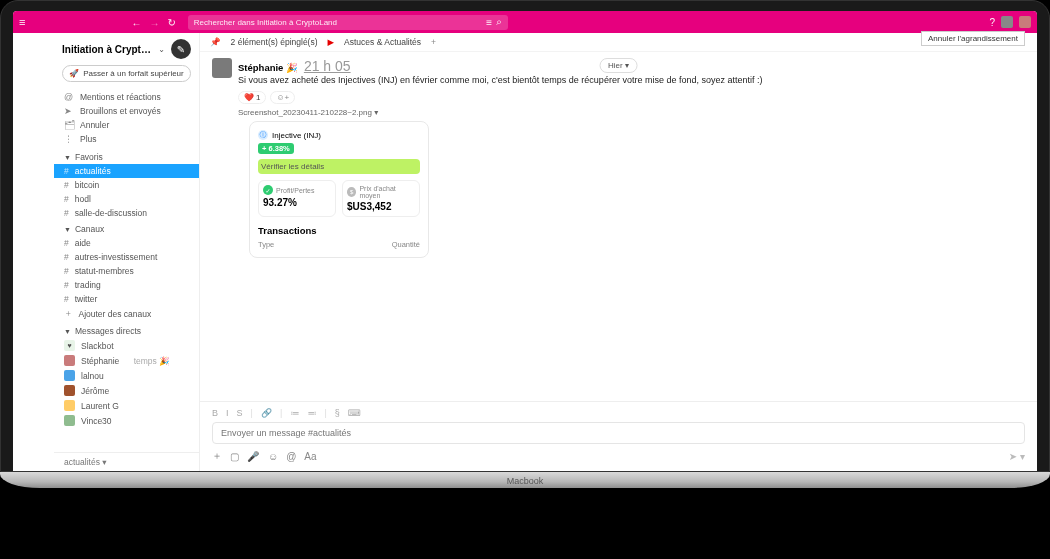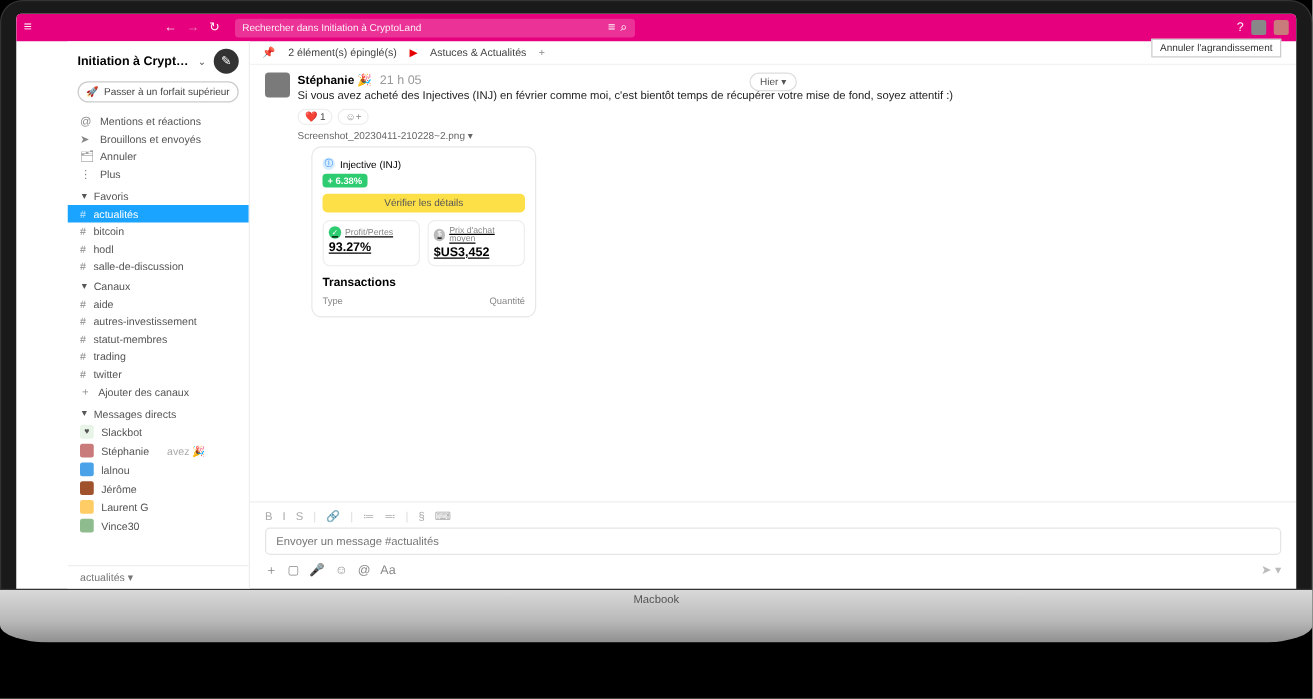"21 h 05" .msg .meta .time { font-size: 10px -> 14px; text-decoration: none -> underline }
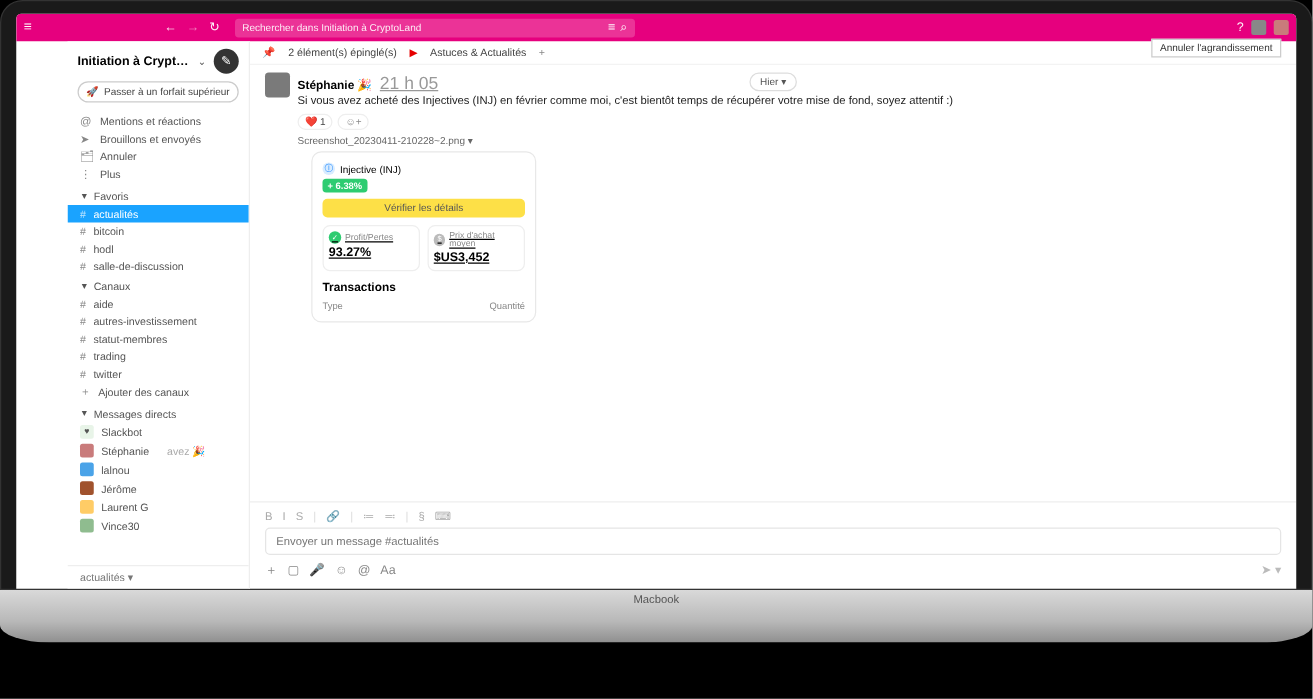"Vérifier les détails" .attach .verify { background: #fde047 -> #bef264; text-align: center -> left }
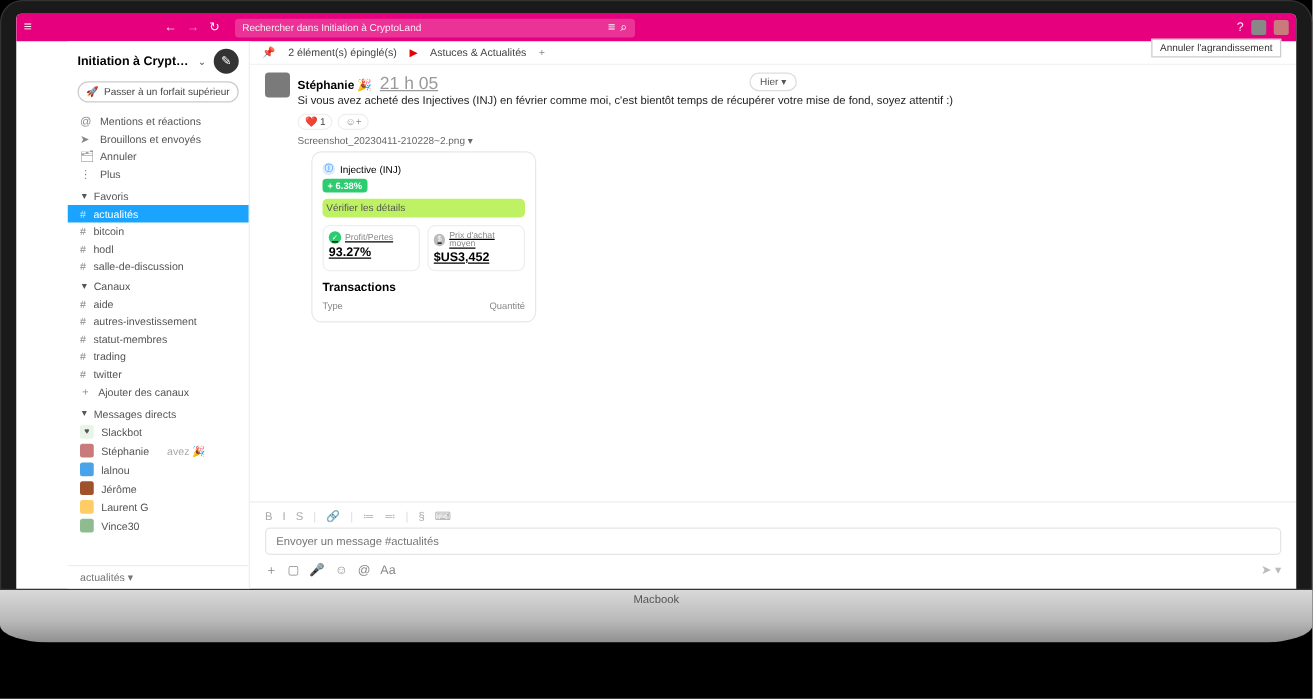"93.27%" .attach .stat { text-decoration: underline -> none }
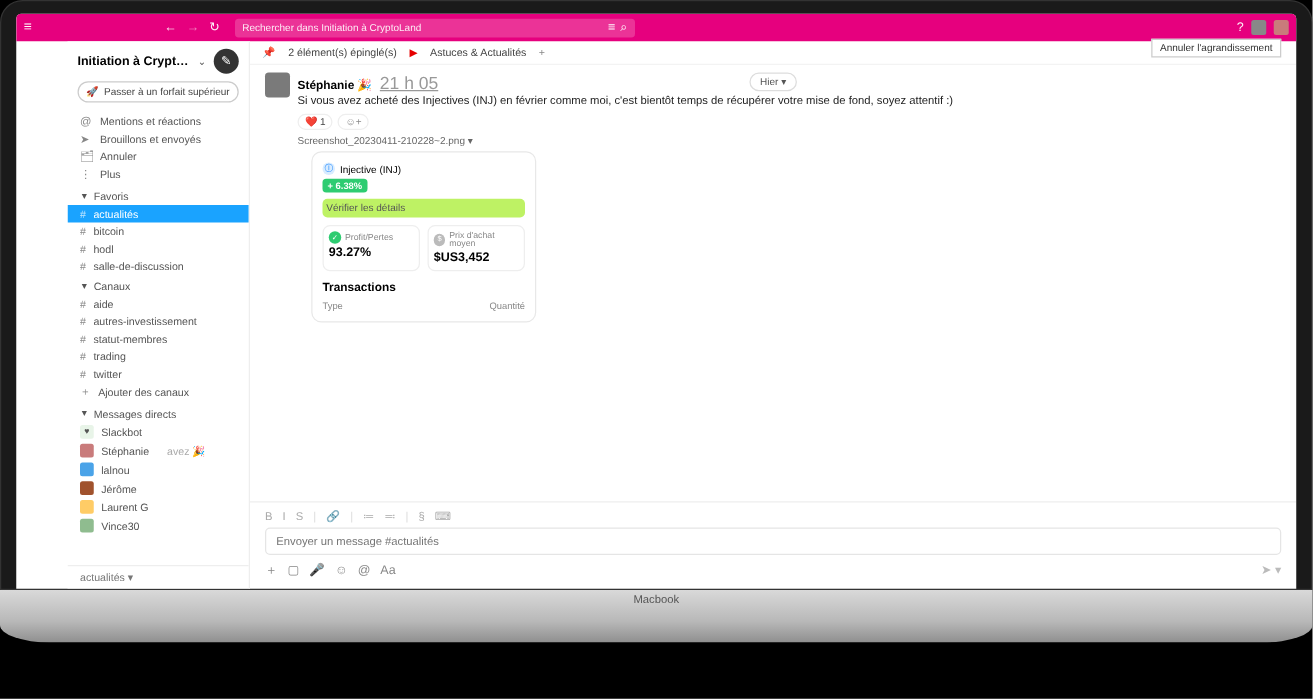"avez 🎉" span { text: avez -> temps }
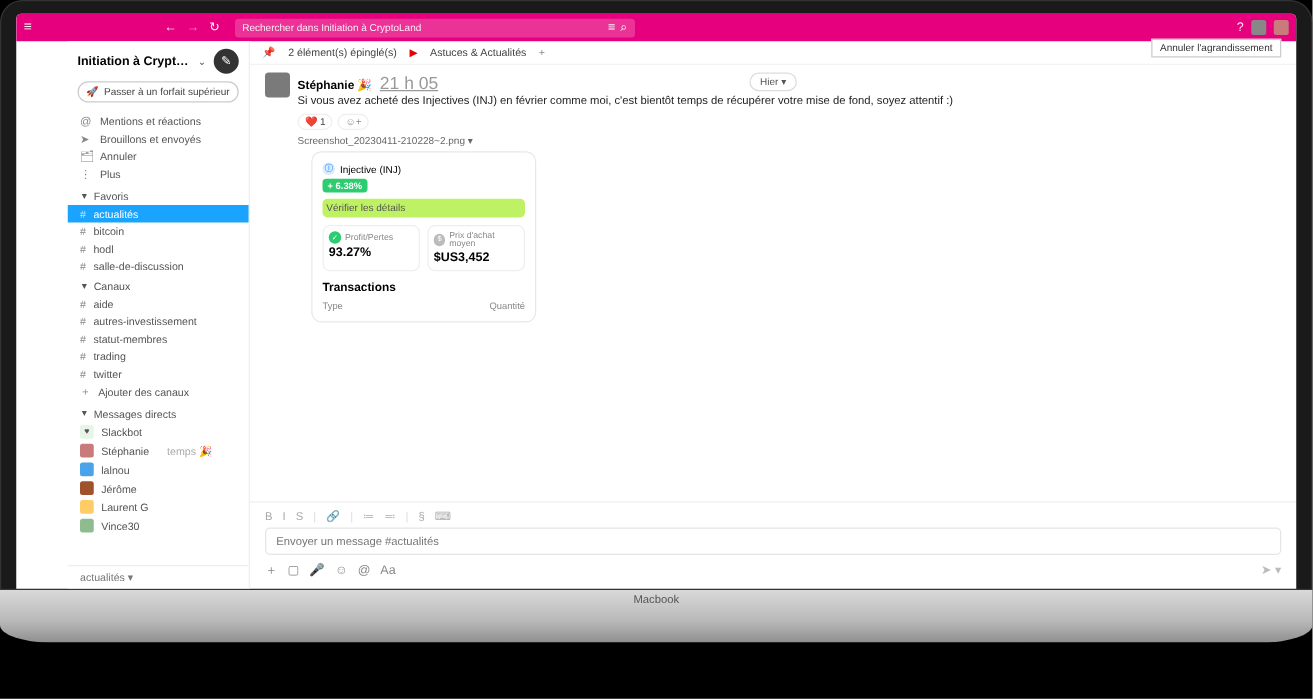"Macbook" .base { align-items: flex-start -> center; height: 42px -> 16px }
